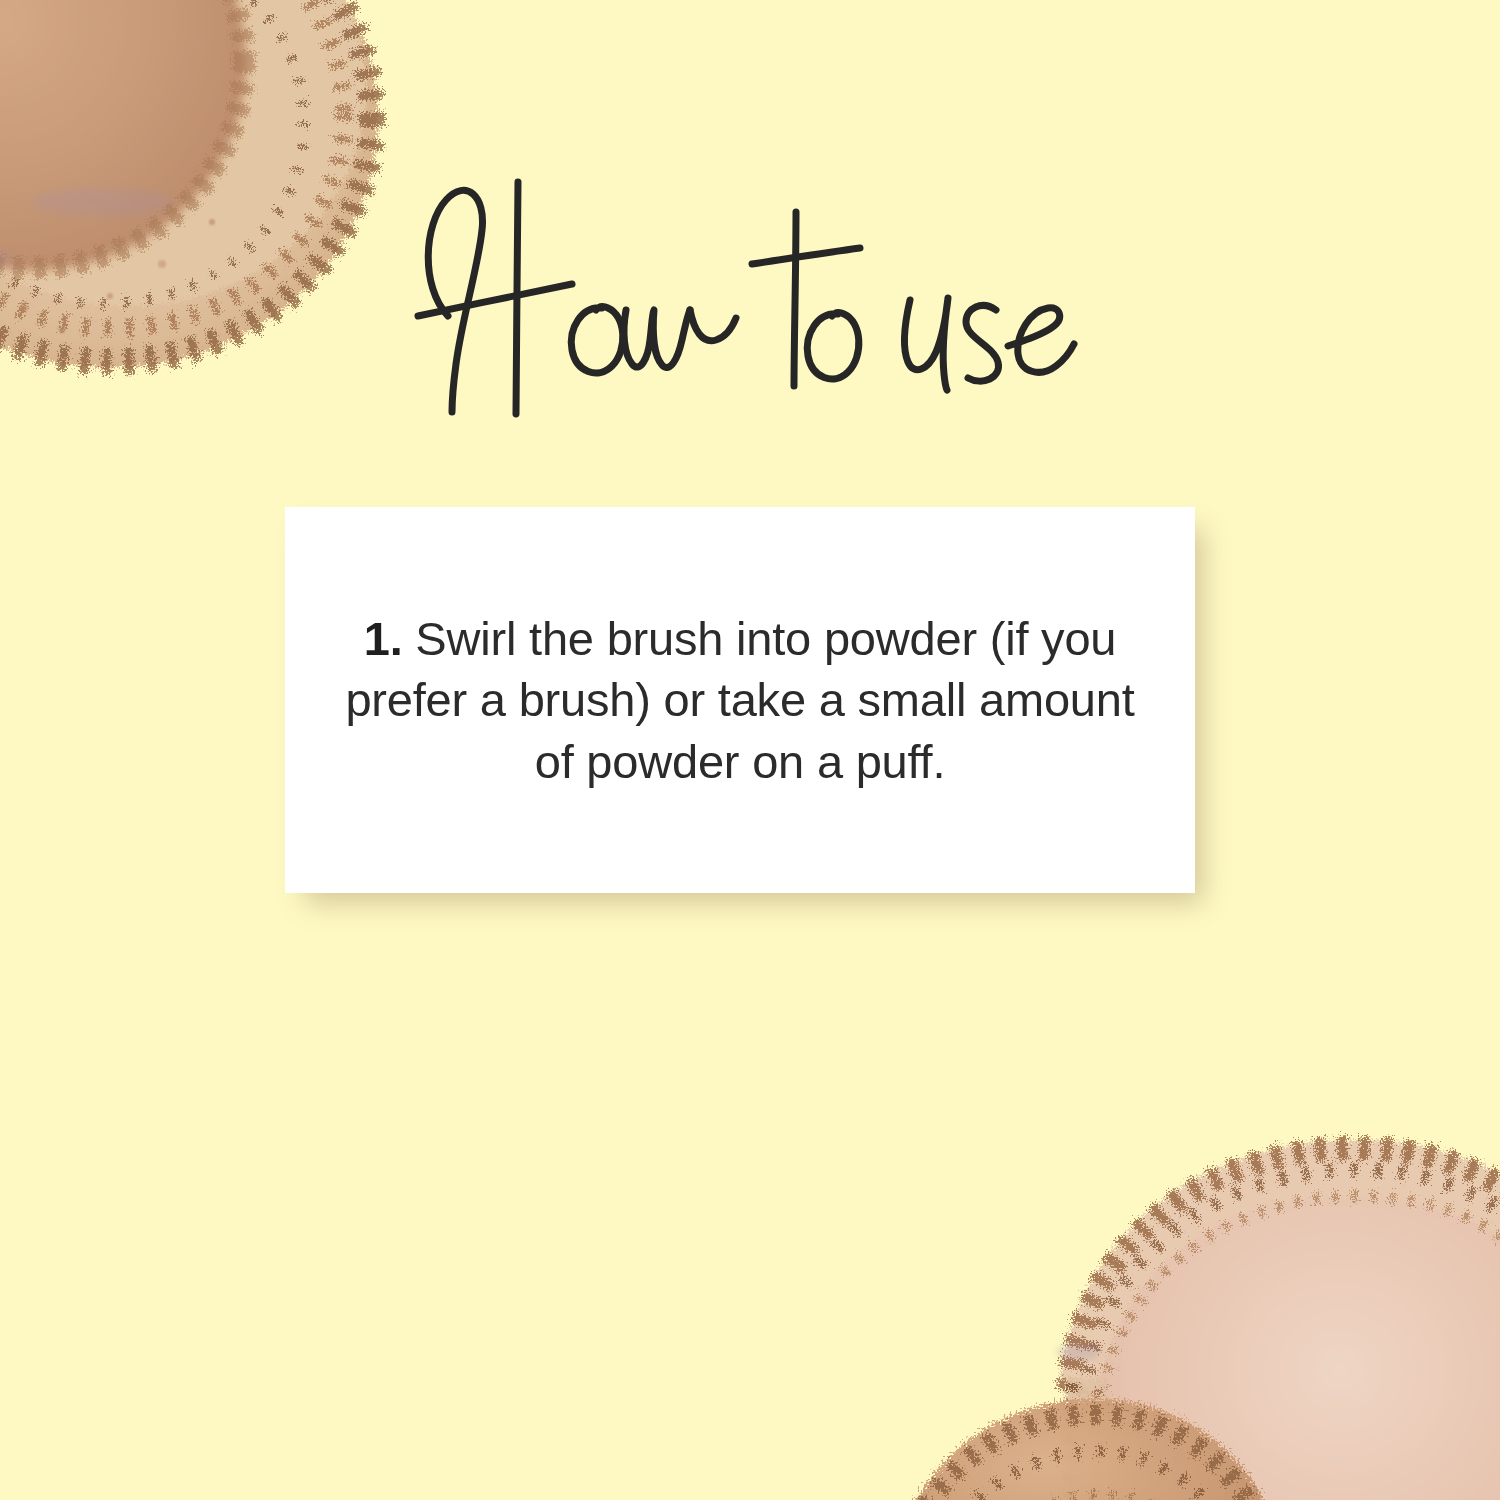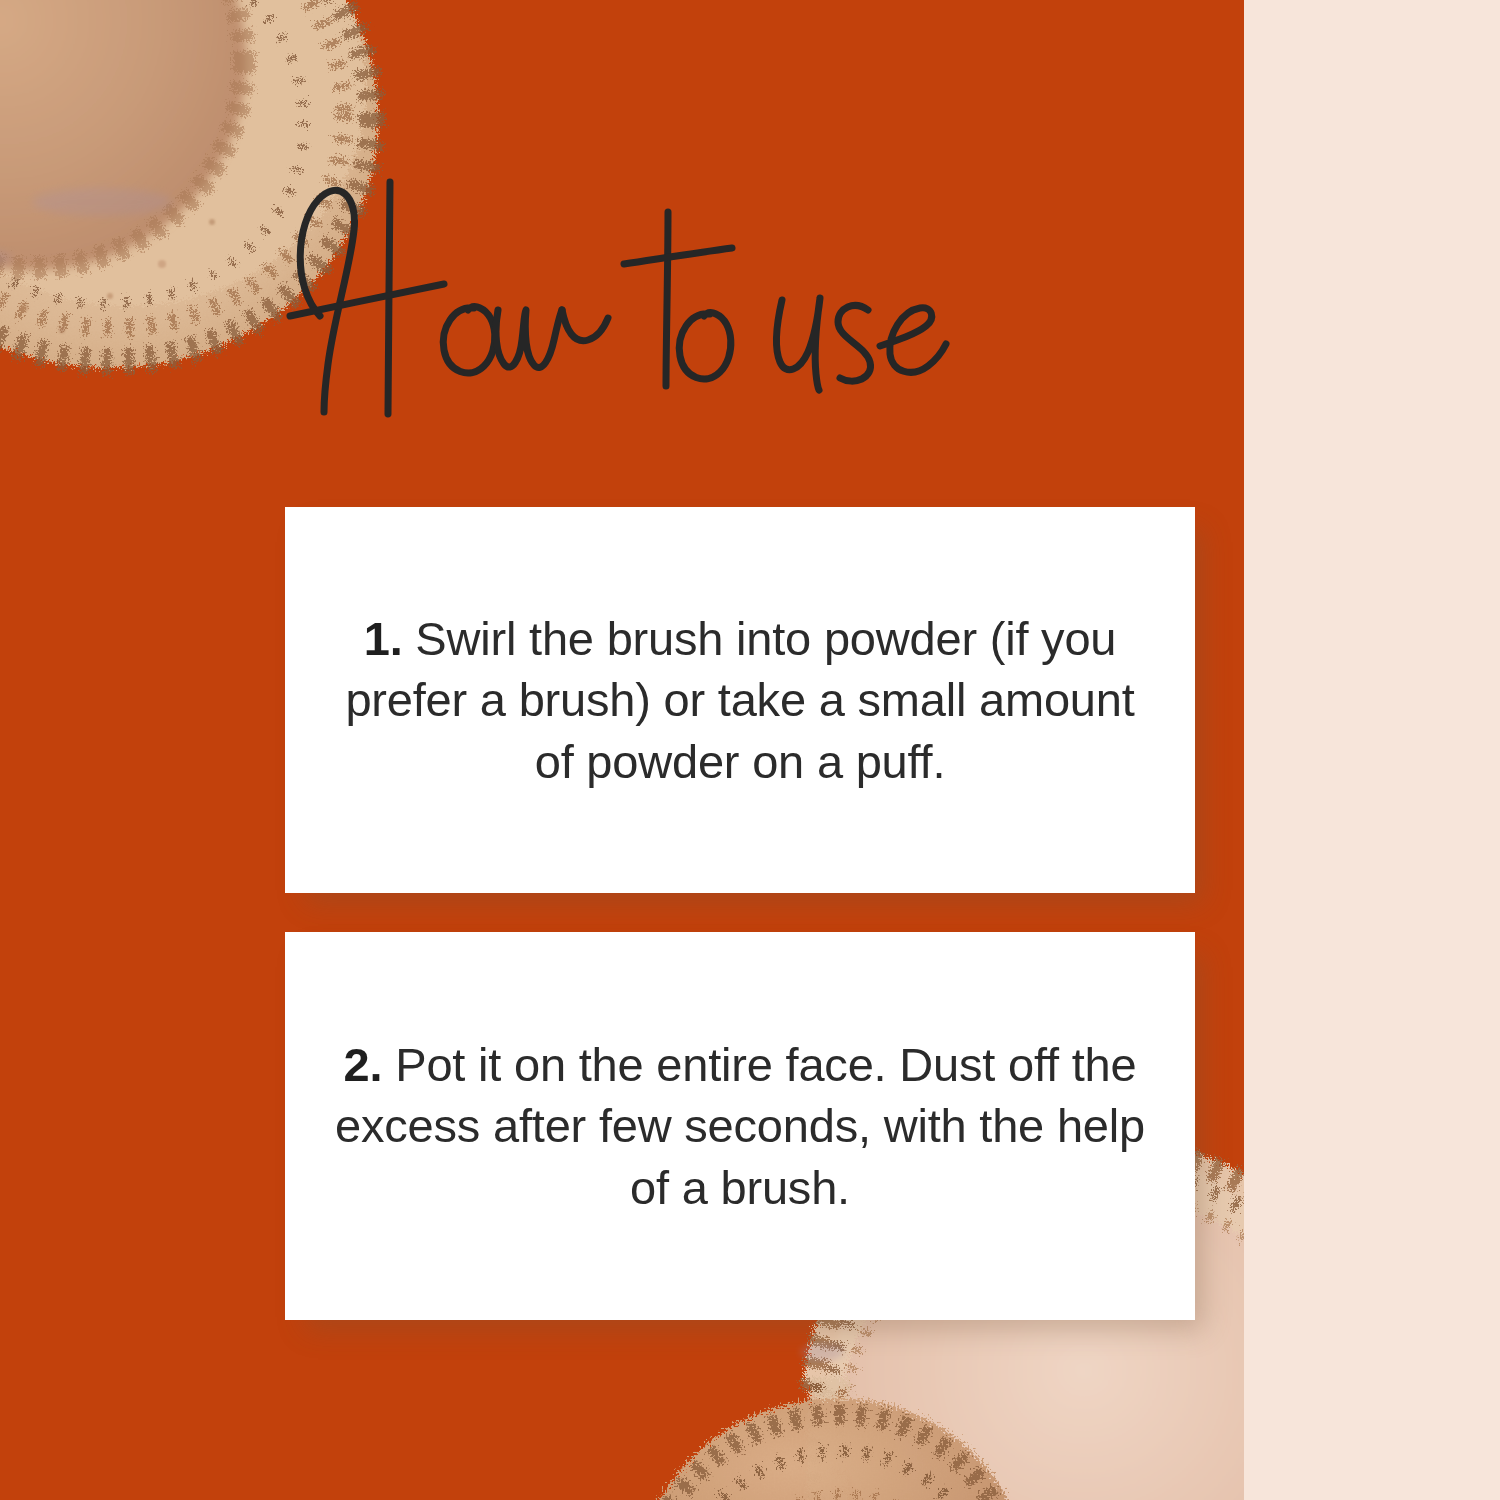"1. Swirl the brush into" #stage { background: #c2410c -> #fef9c3; width: 1244px -> 1500px }
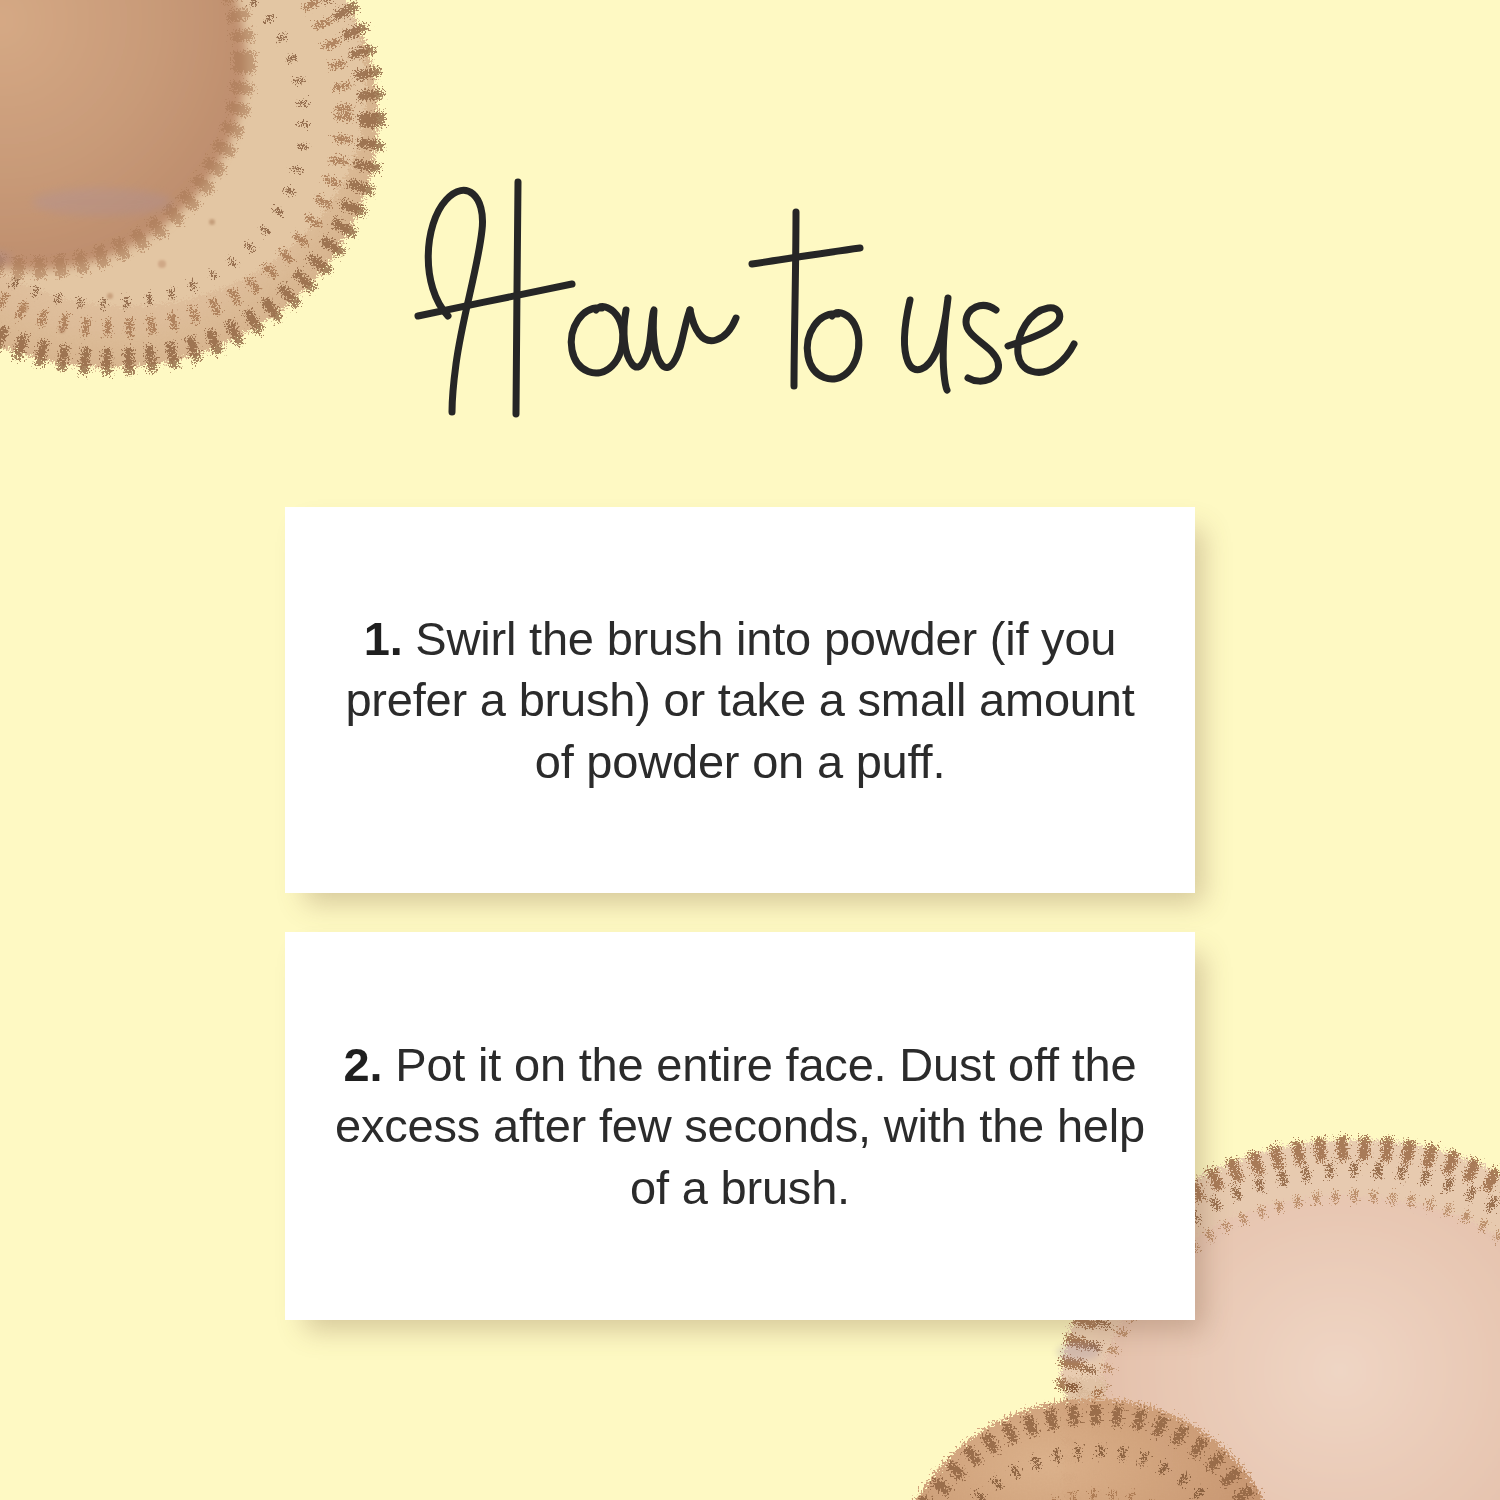"2. Pot it on the" div.card { html: <div> <p> <span>2.</span> <span>Pot it on the entire face. Dust off the excess after few seconds, with the help of a brush.</span> </p> </div> -> none }
